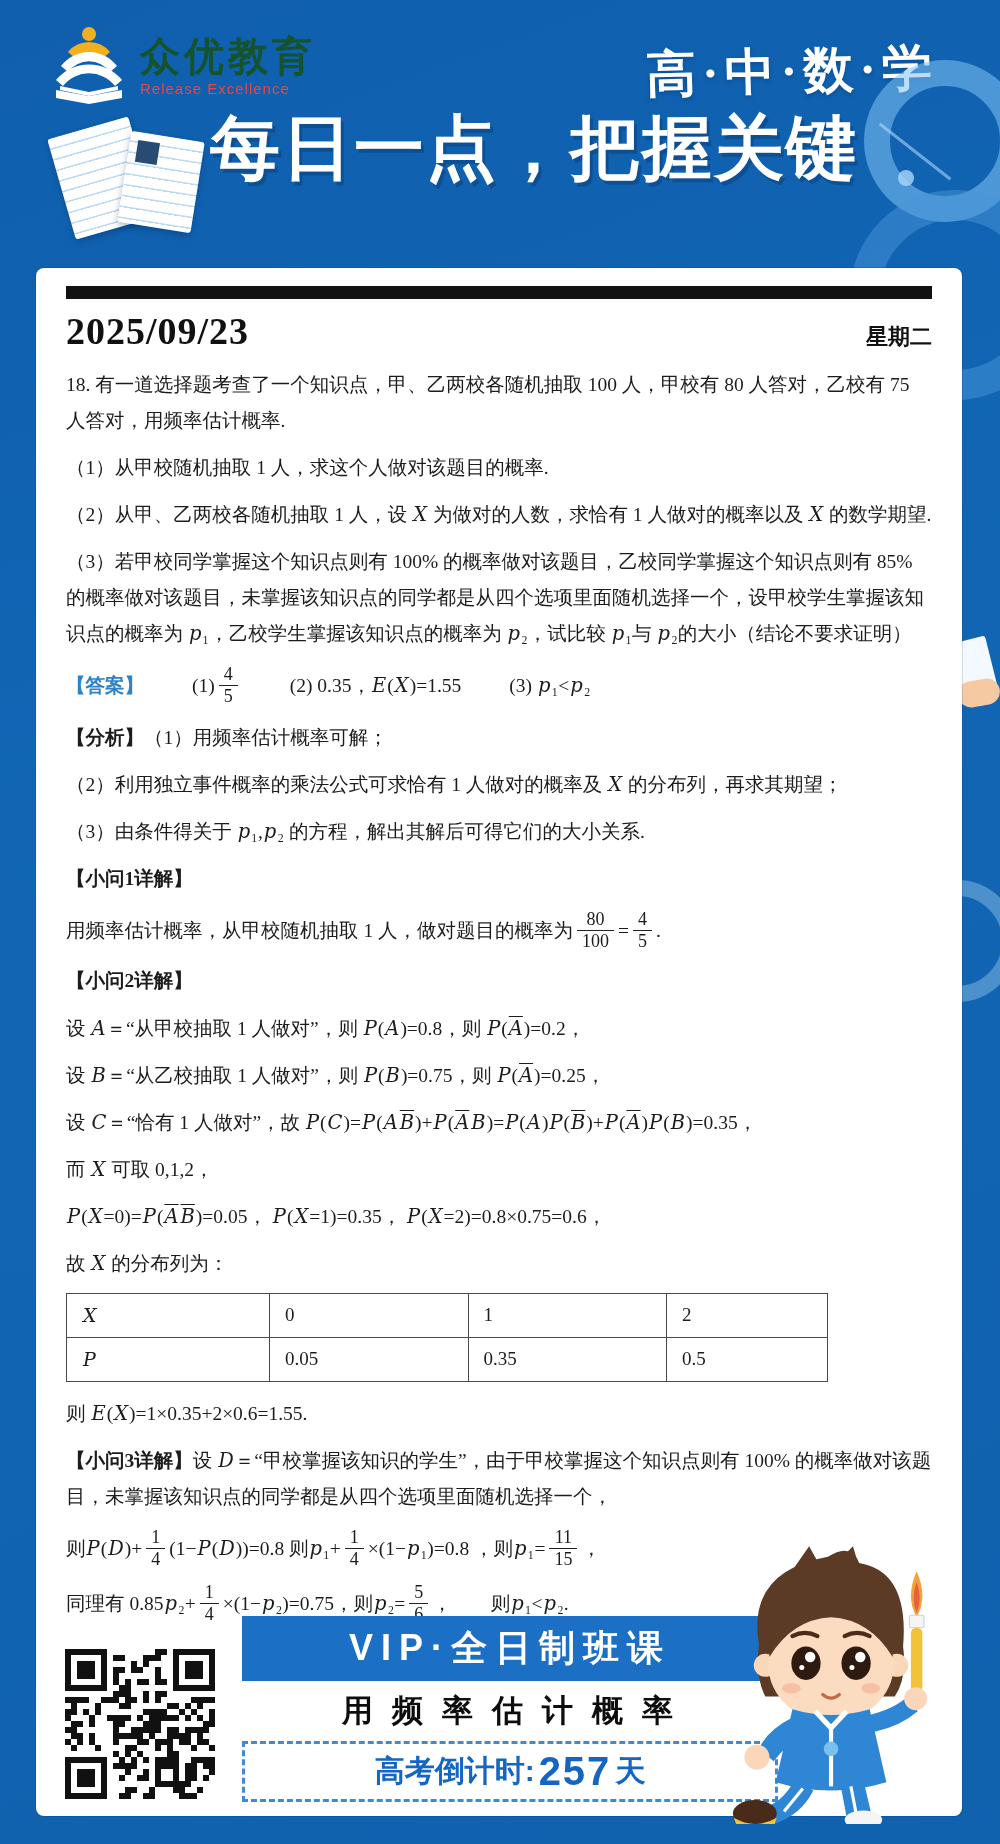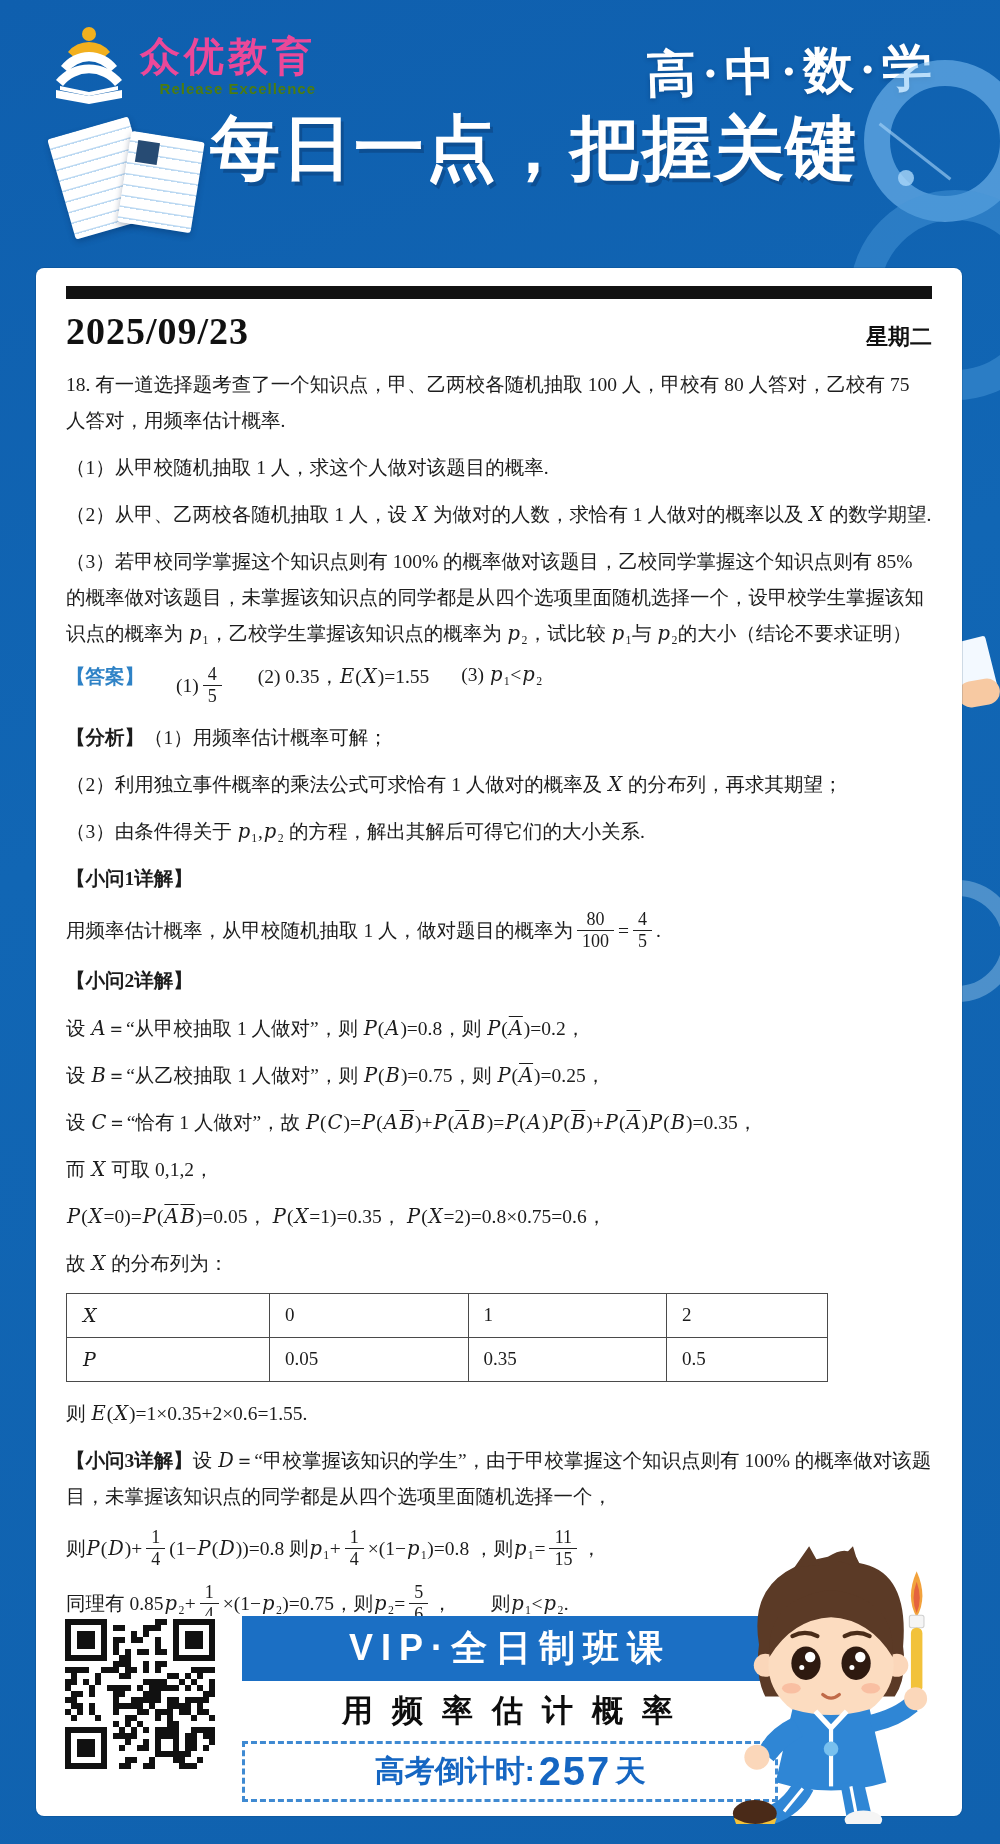"众优教育" .logo-text .logo-cn { color: #ec4899 -> #14532d }
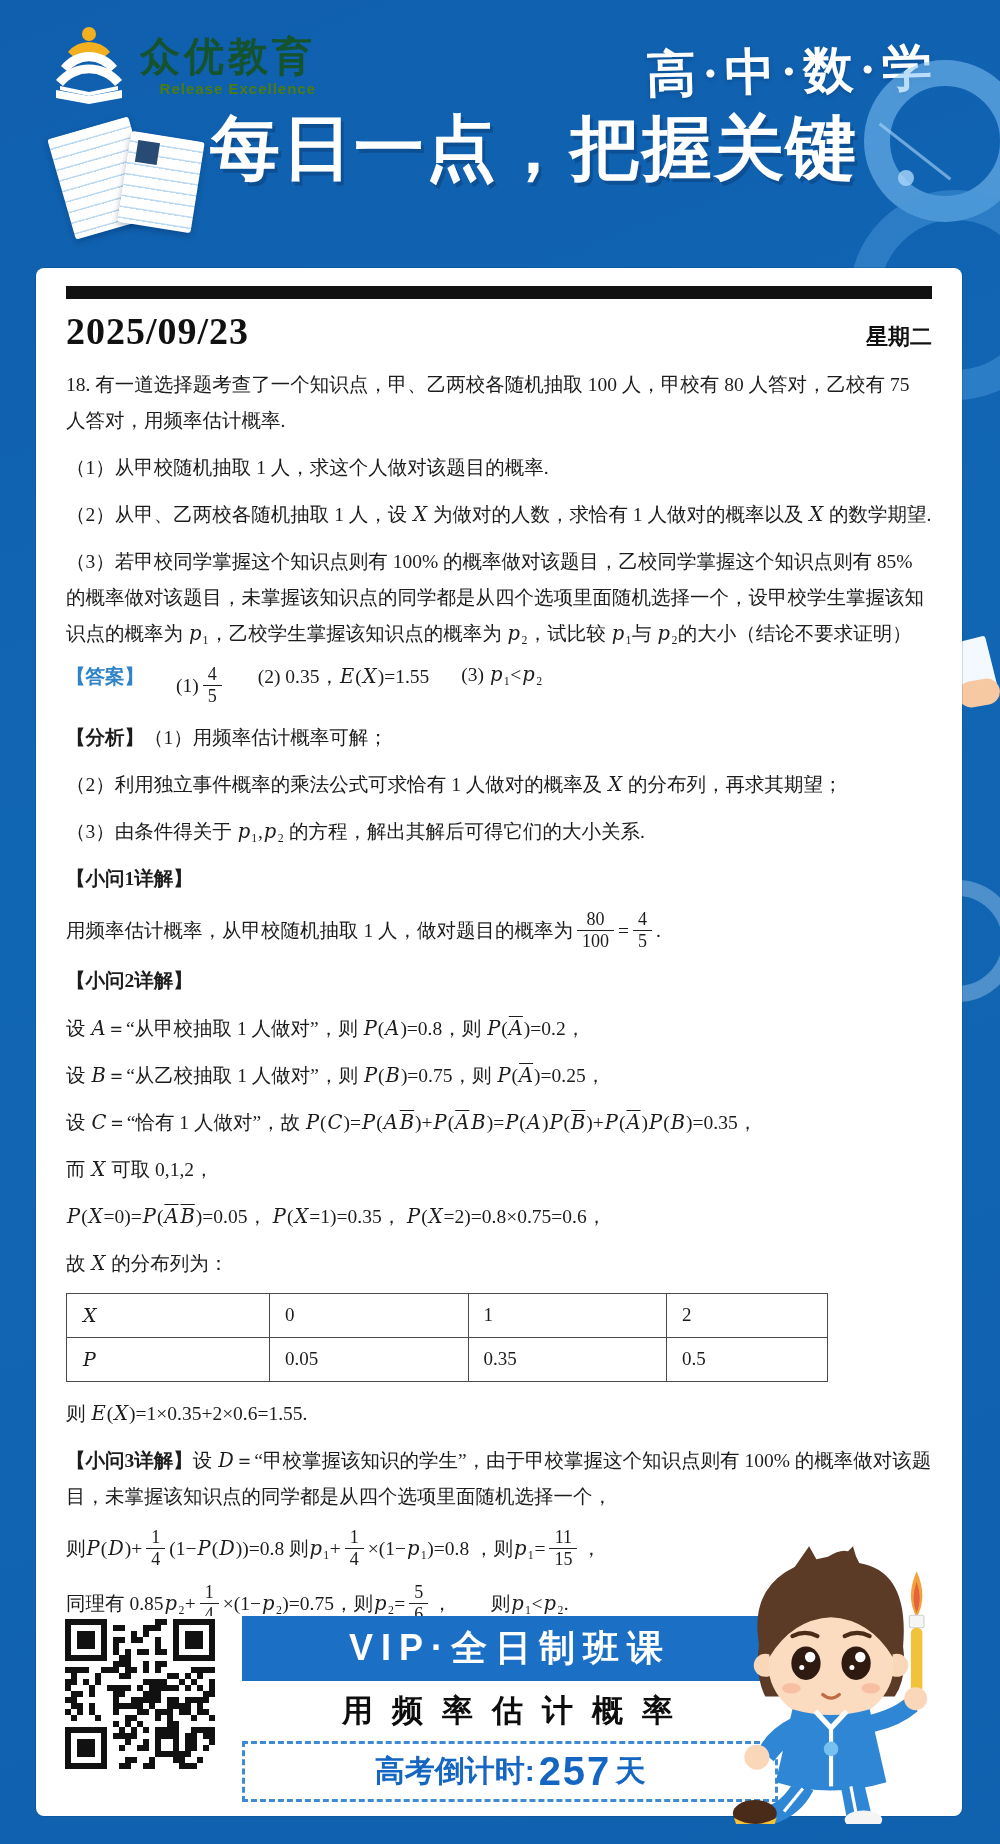"Release Excellence" .logo-text .logo-en { color: #4d7c0f -> #ef4444; font-weight: 700 -> 400; text-align: right -> none }
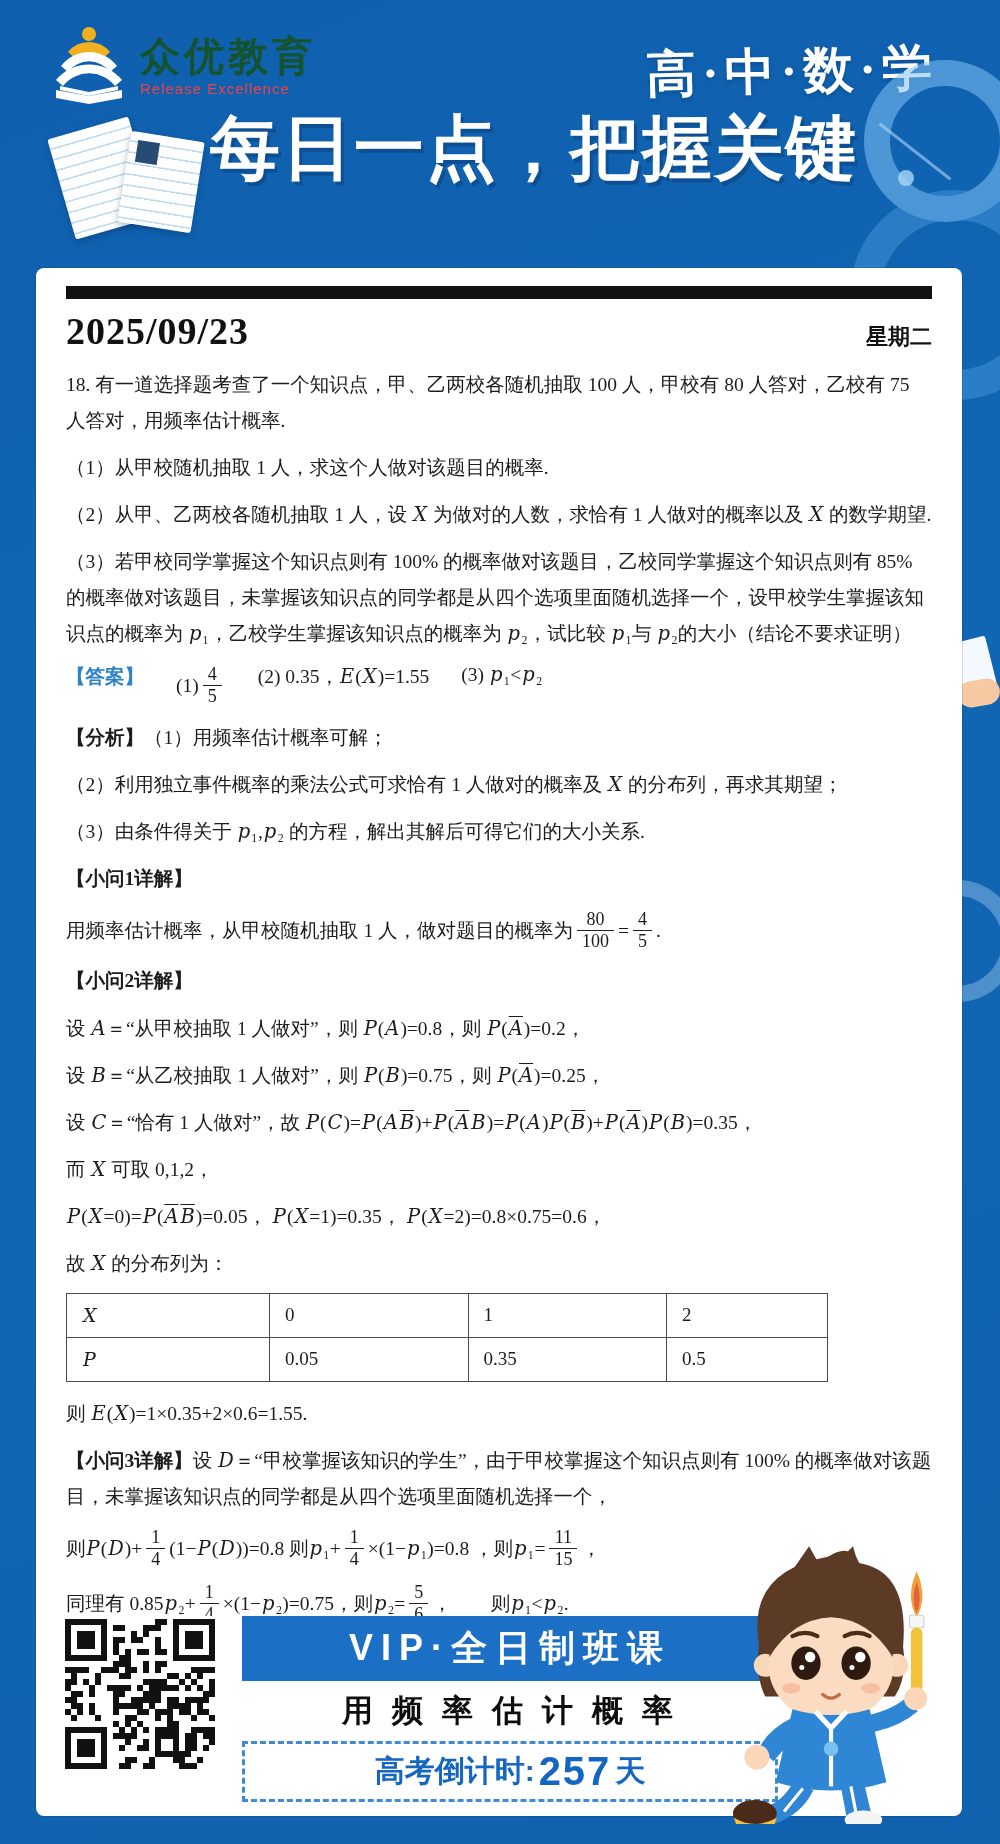"【答案】" .ans-line { align-items: none -> center; gap: 32px -> 48px }
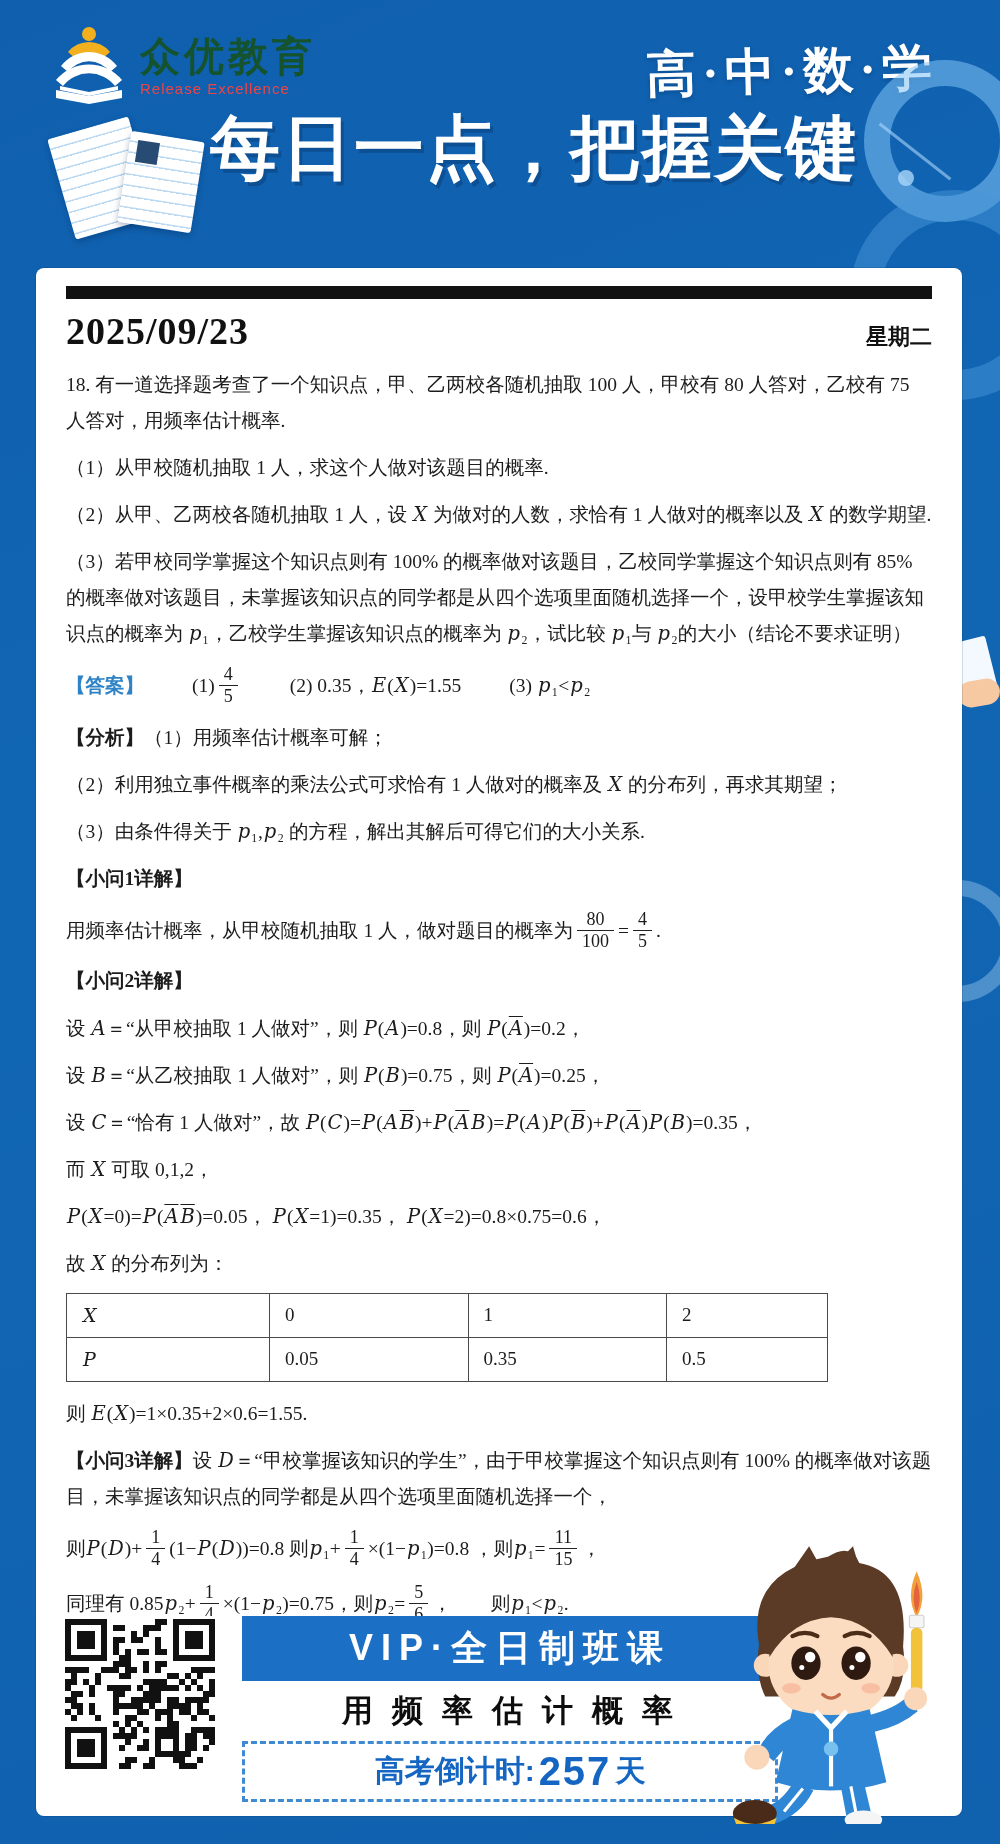"VIP·全日制班课" .promo { align-items: flex-start -> flex-end }
